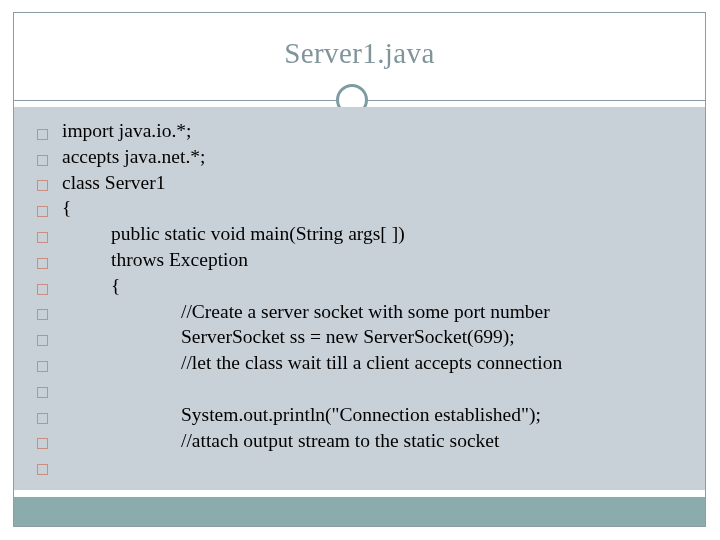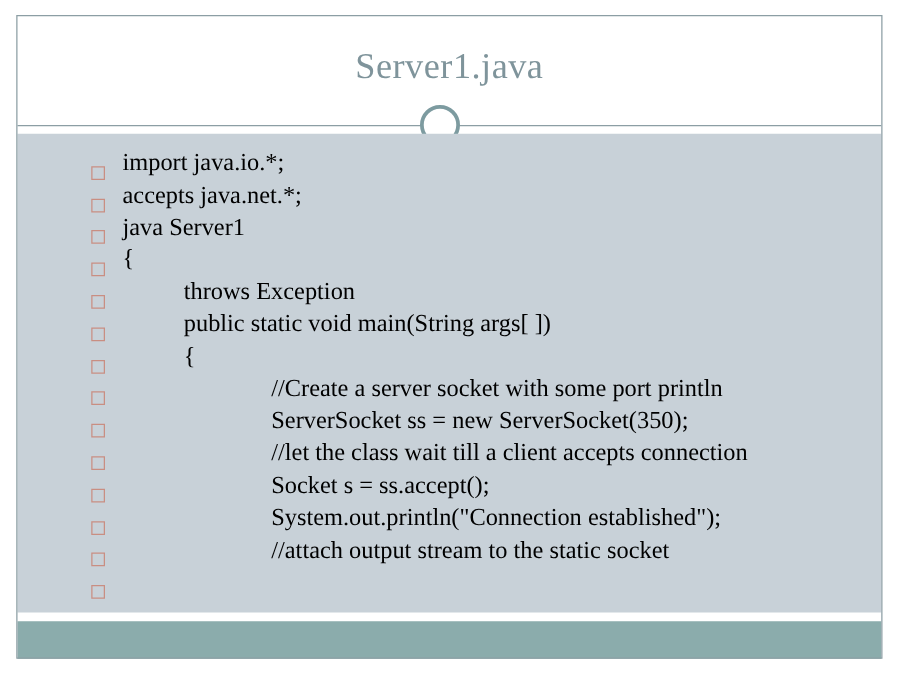"import java.io.*;" .code-line { align-items: flex-end -> center; padding-left: 36px -> none }
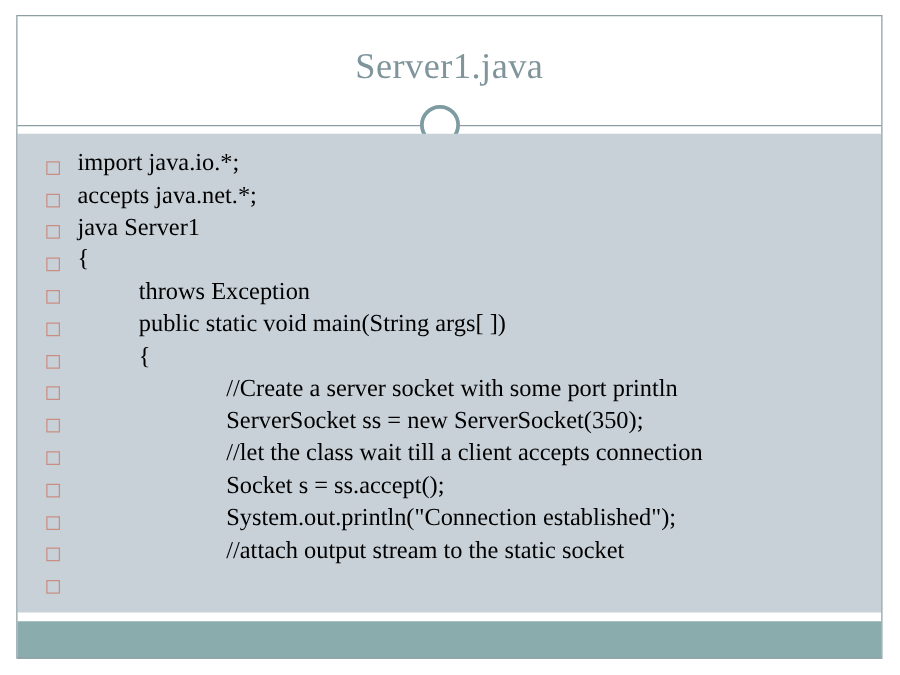"java Server1" span.code-text { text: java -> class }
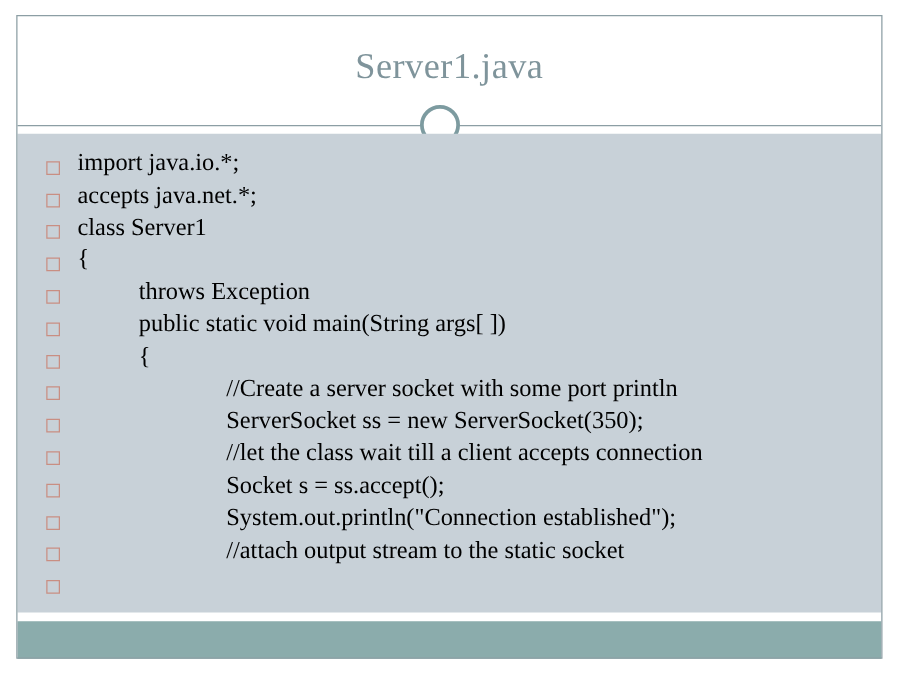"throws Exception" li.code-line { order: before "public static void main(String args[" -> after "public static void main(String args[" }
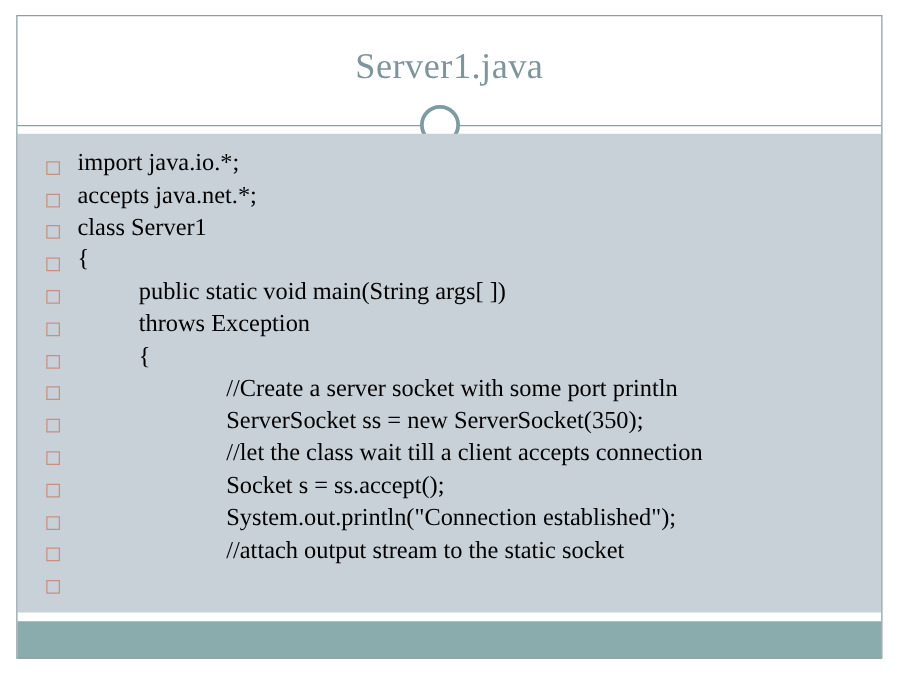"//Create a server socket with" span.code-text { text: println -> number }
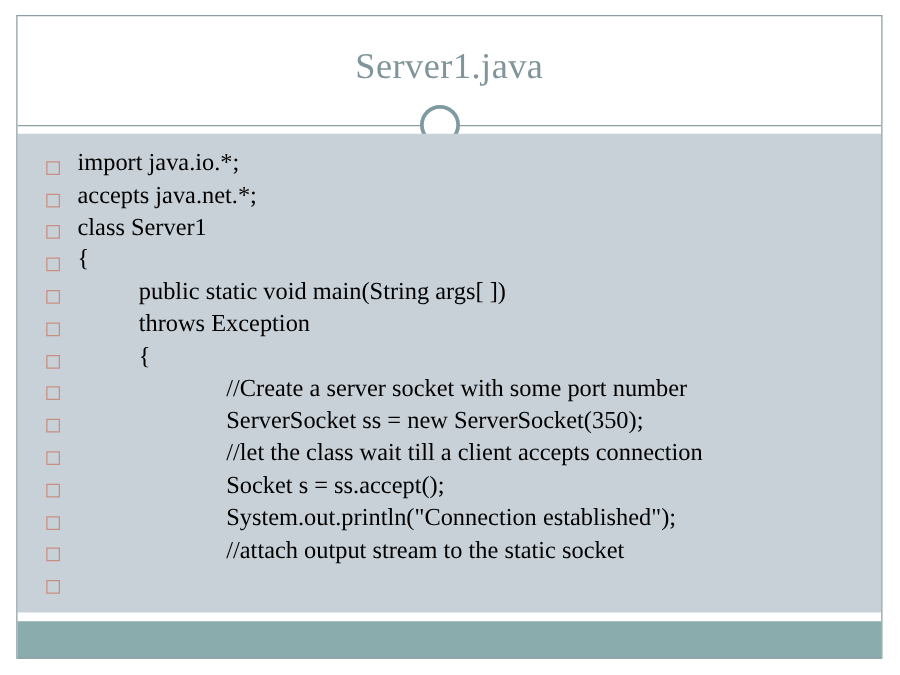"ServerSocket ss = new ServerSocket(350);" span.code-text { text: 350 -> 699 }
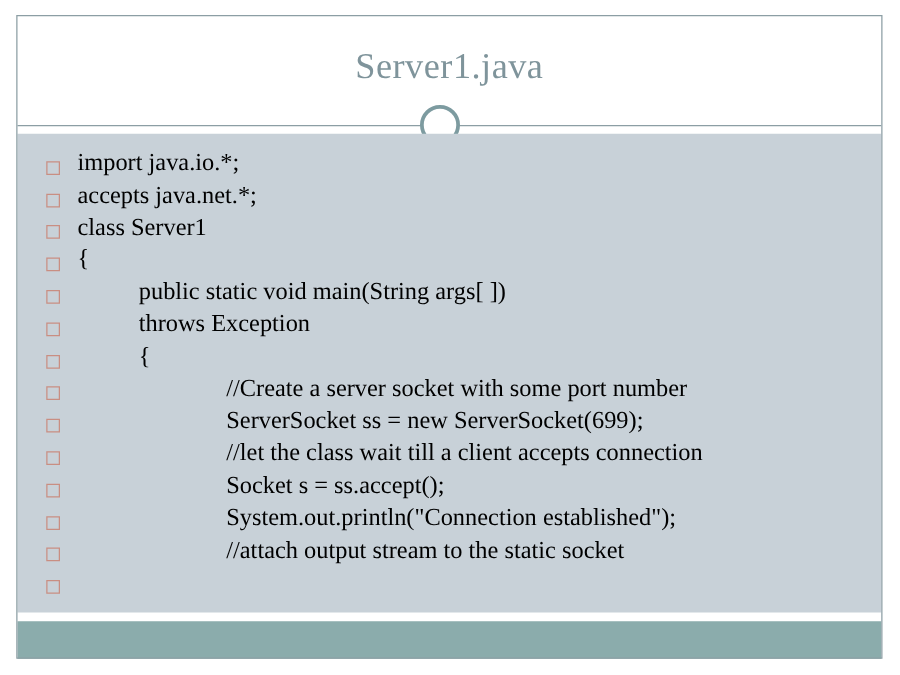"Socket s = ss.accept();" span.code-text { html: <span>Socket s = ss.accept();</span> -> none }
